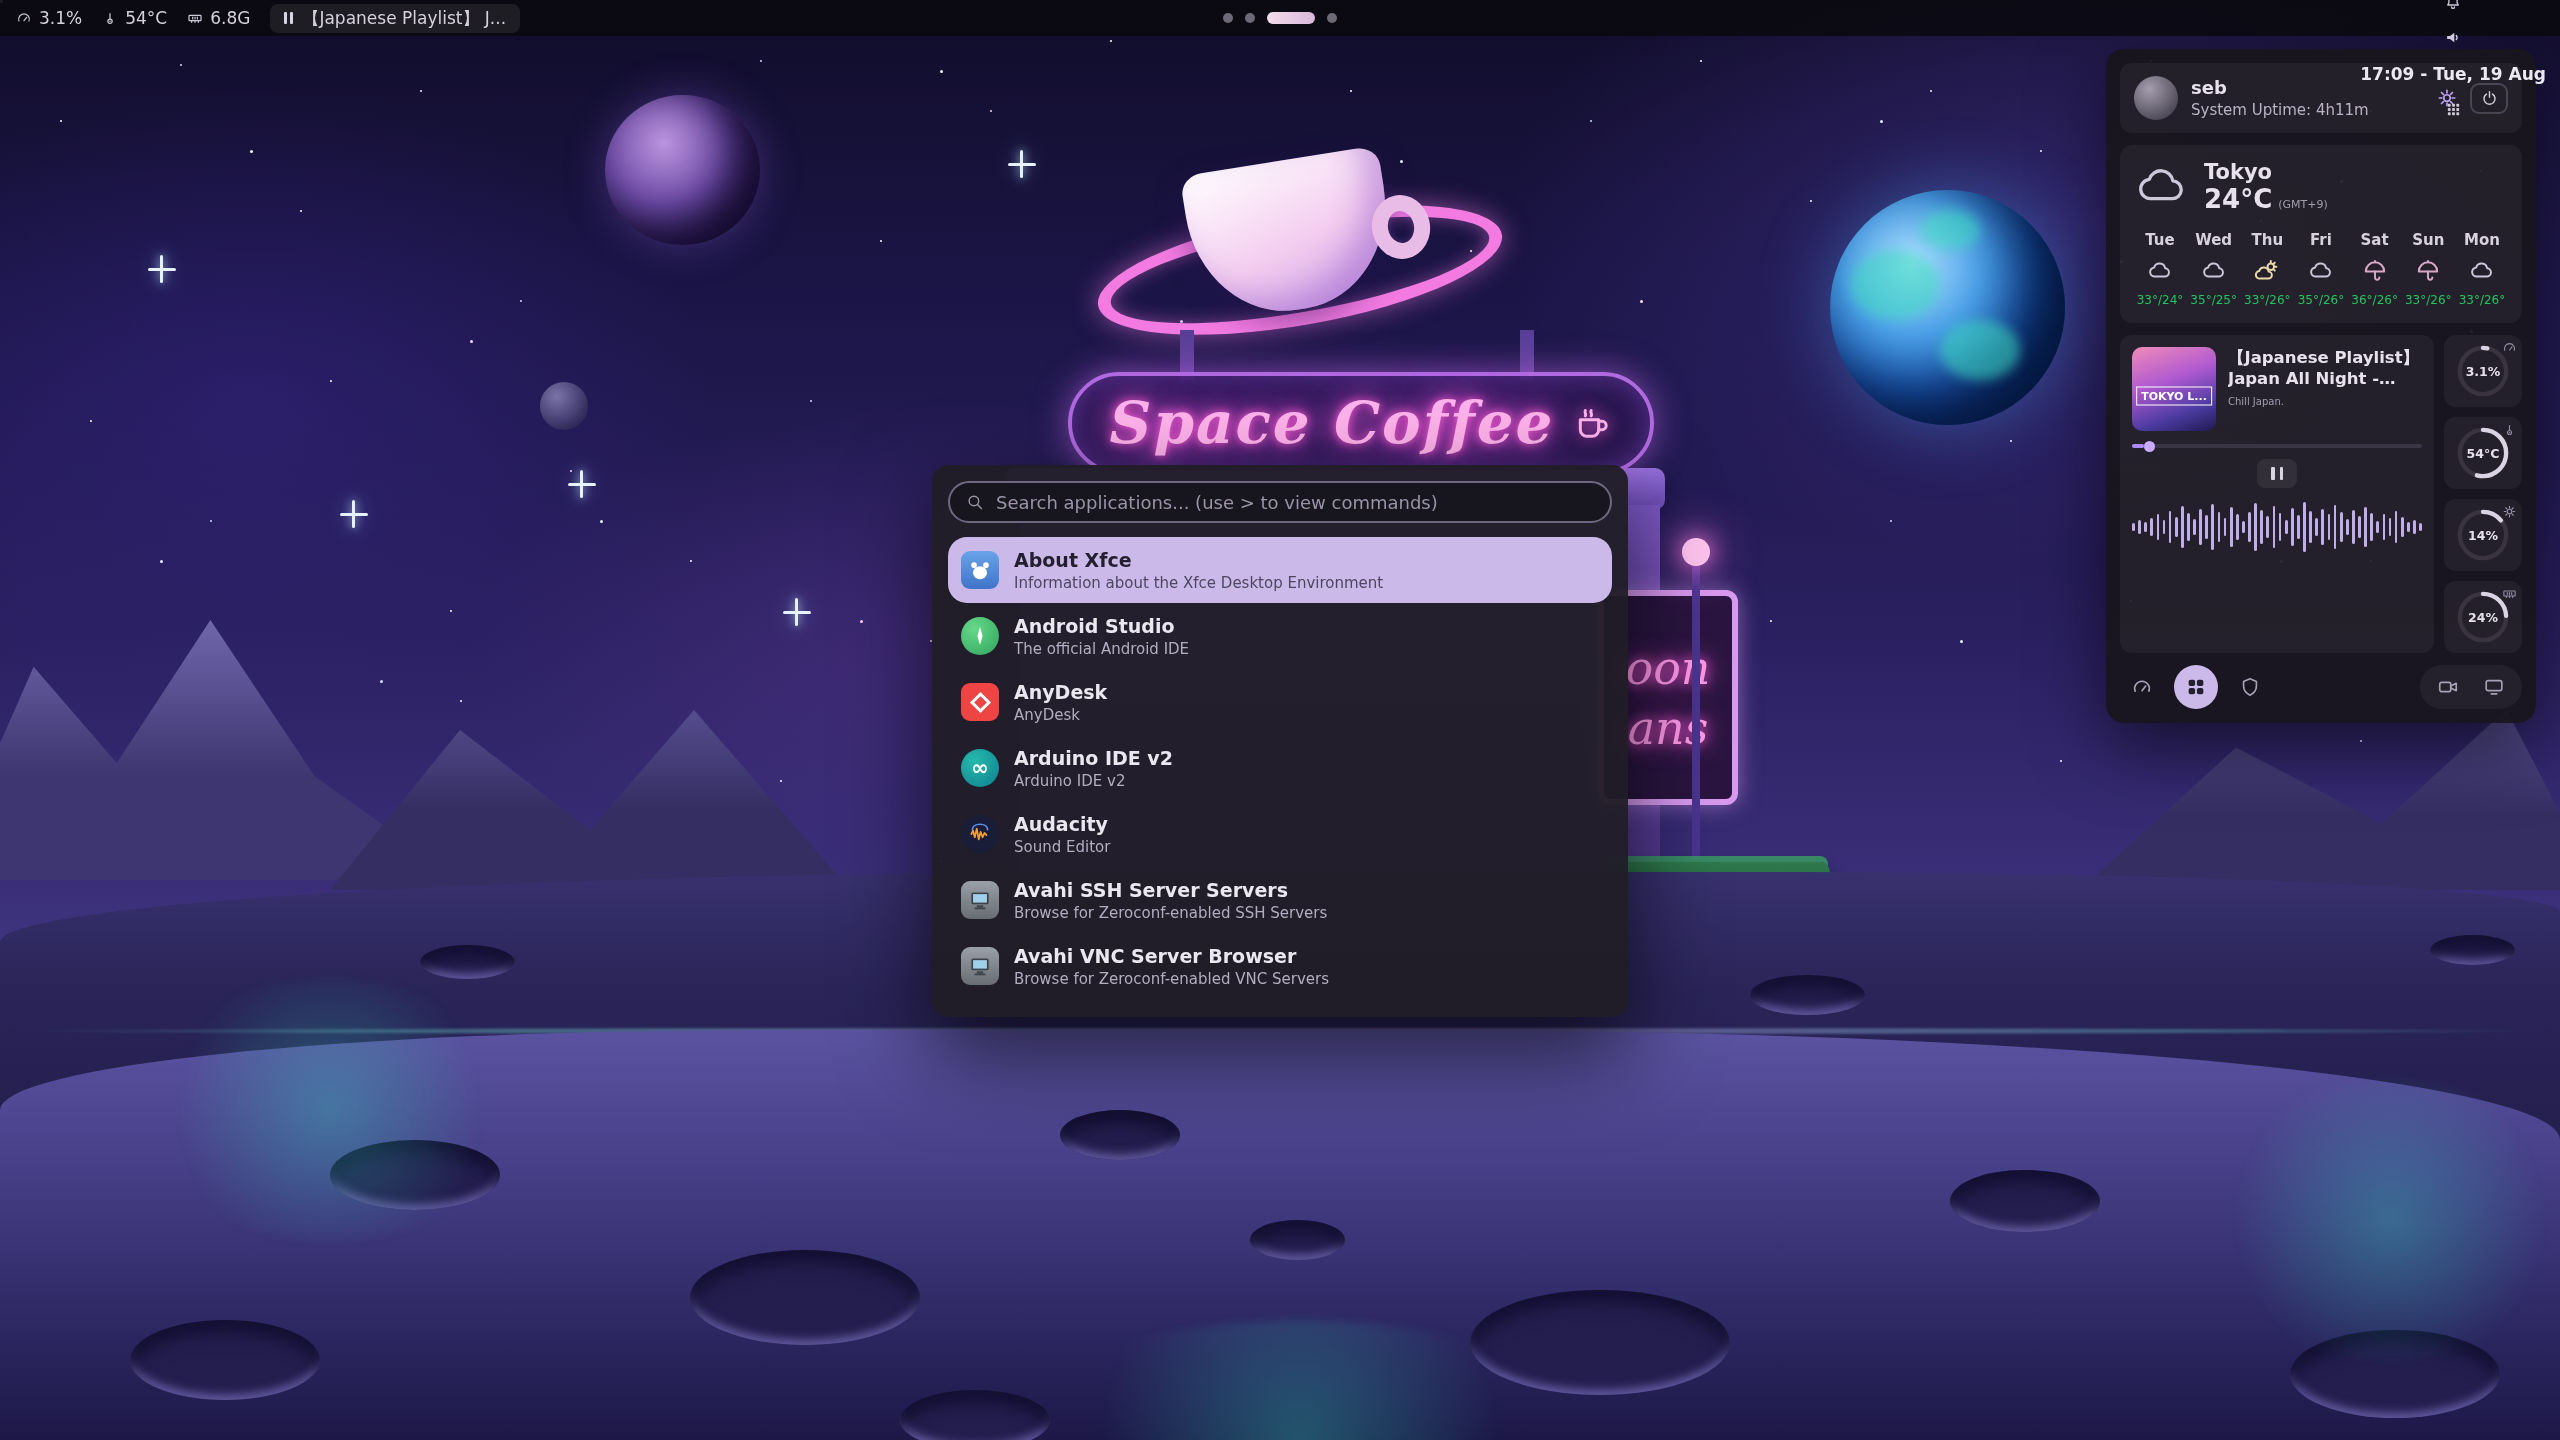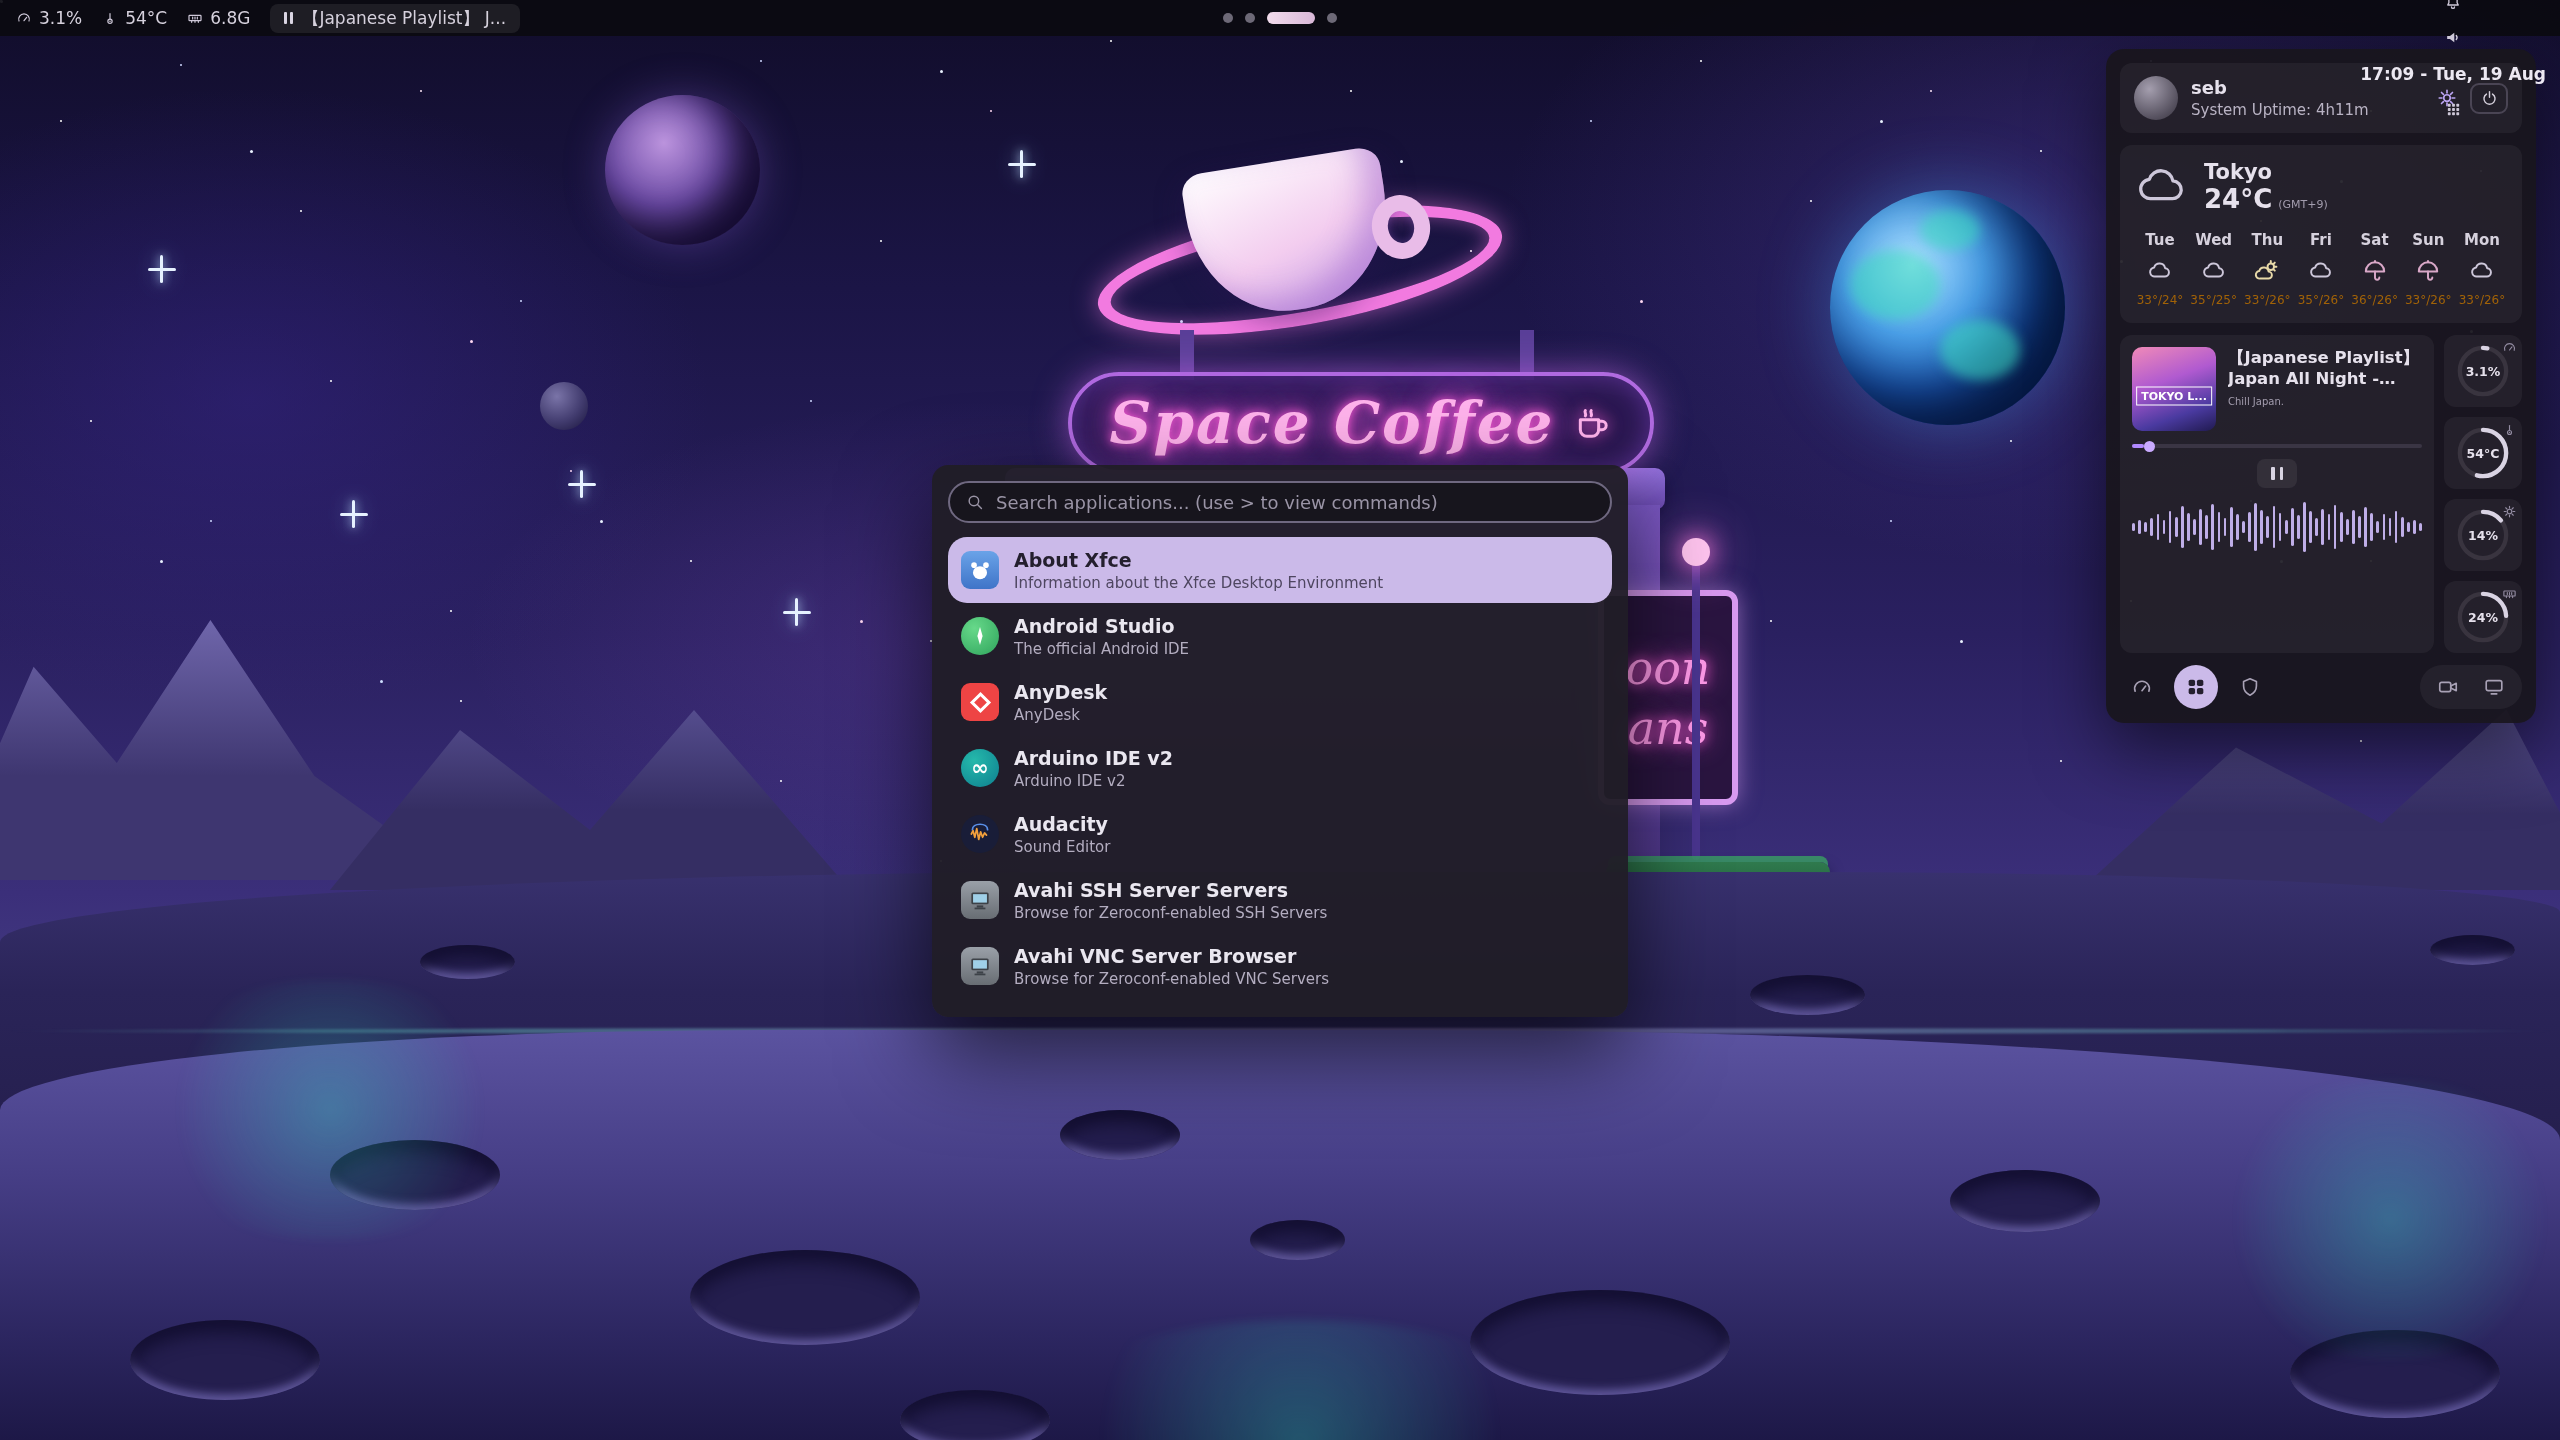"33°/24°" .fc-temps { color: #a16207 -> #22c55e }
